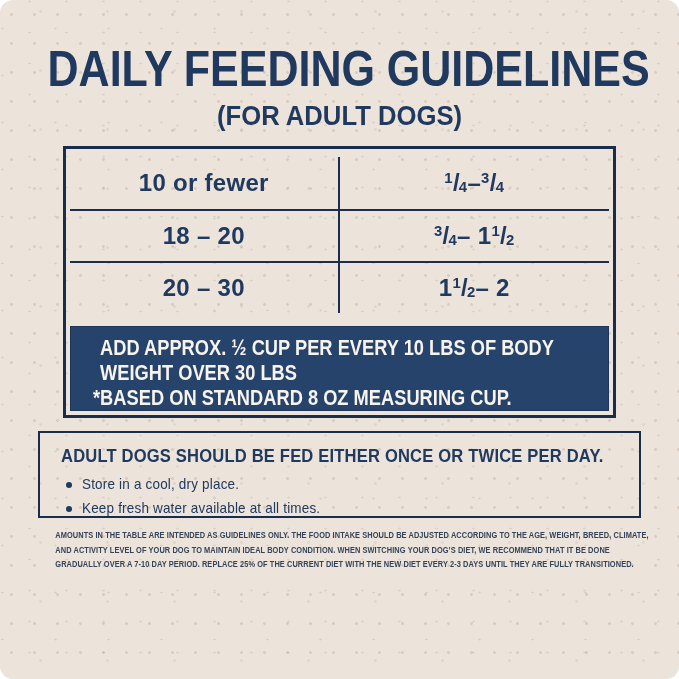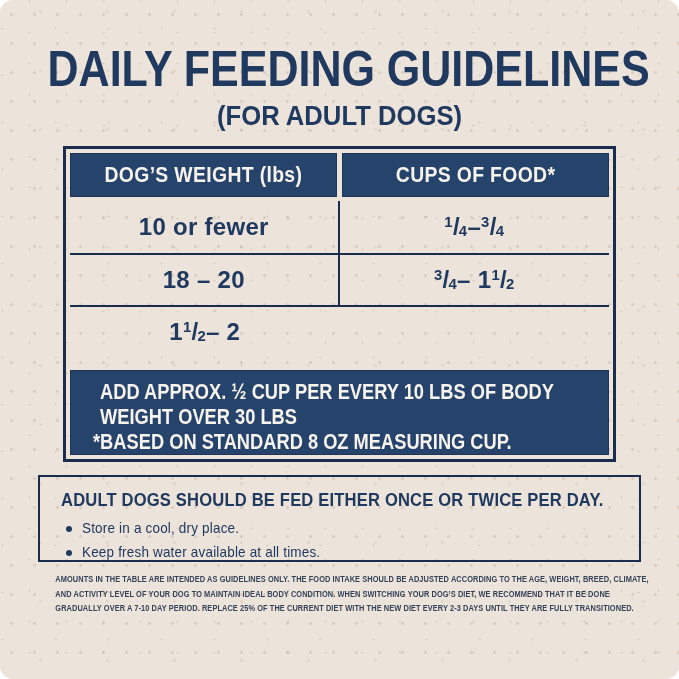"DOG’S WEIGHT (lbs)" div.thead { html: <div> <div> <span>DOG’S WEIGHT (lbs)</span> </div> <div> <span>CUPS OF FOOD*</span> </div> </div> -> none }
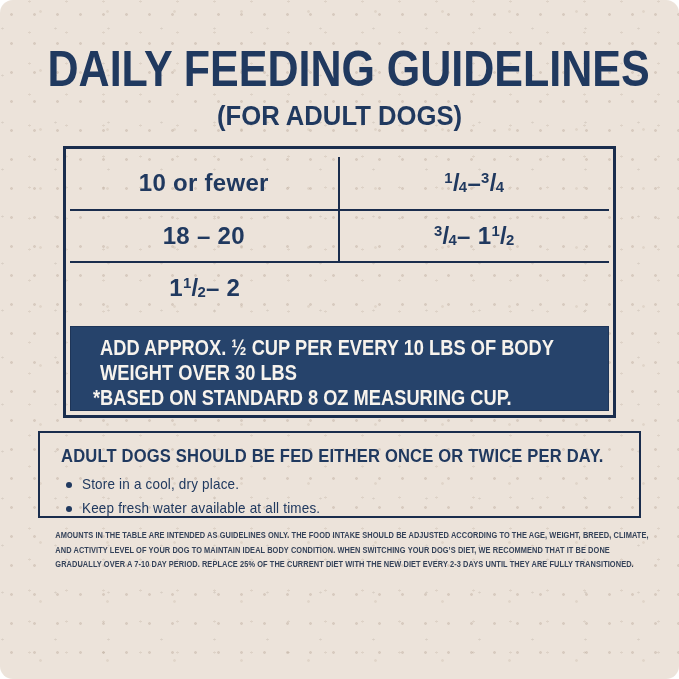"20 – 30" div.td { html: none -> <div>20 – 30</div> }
